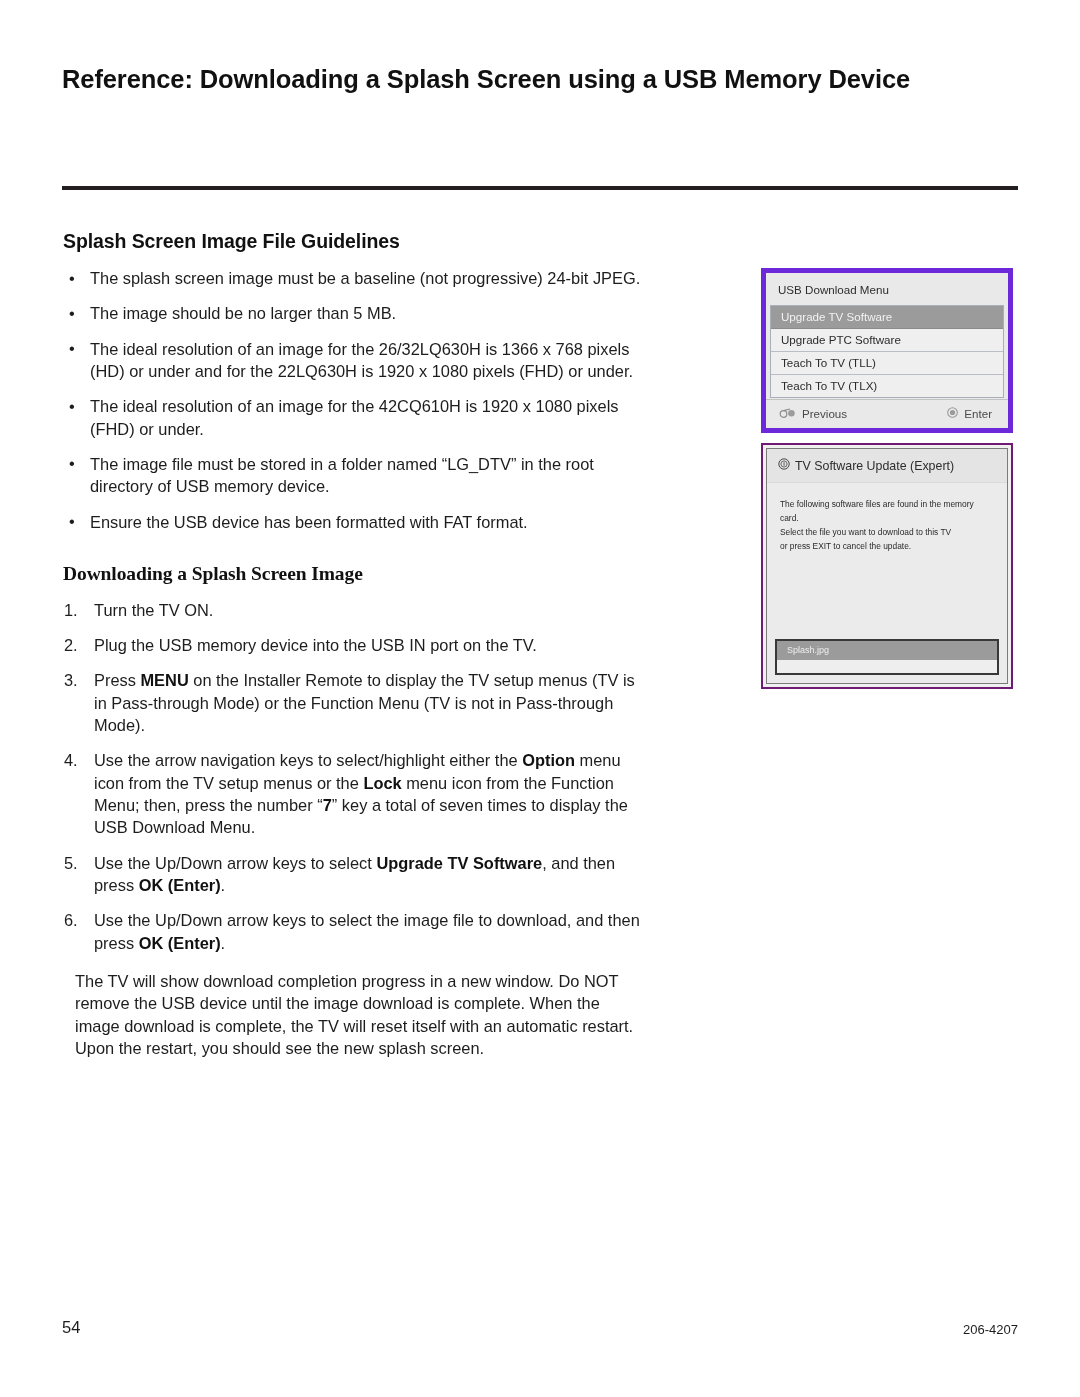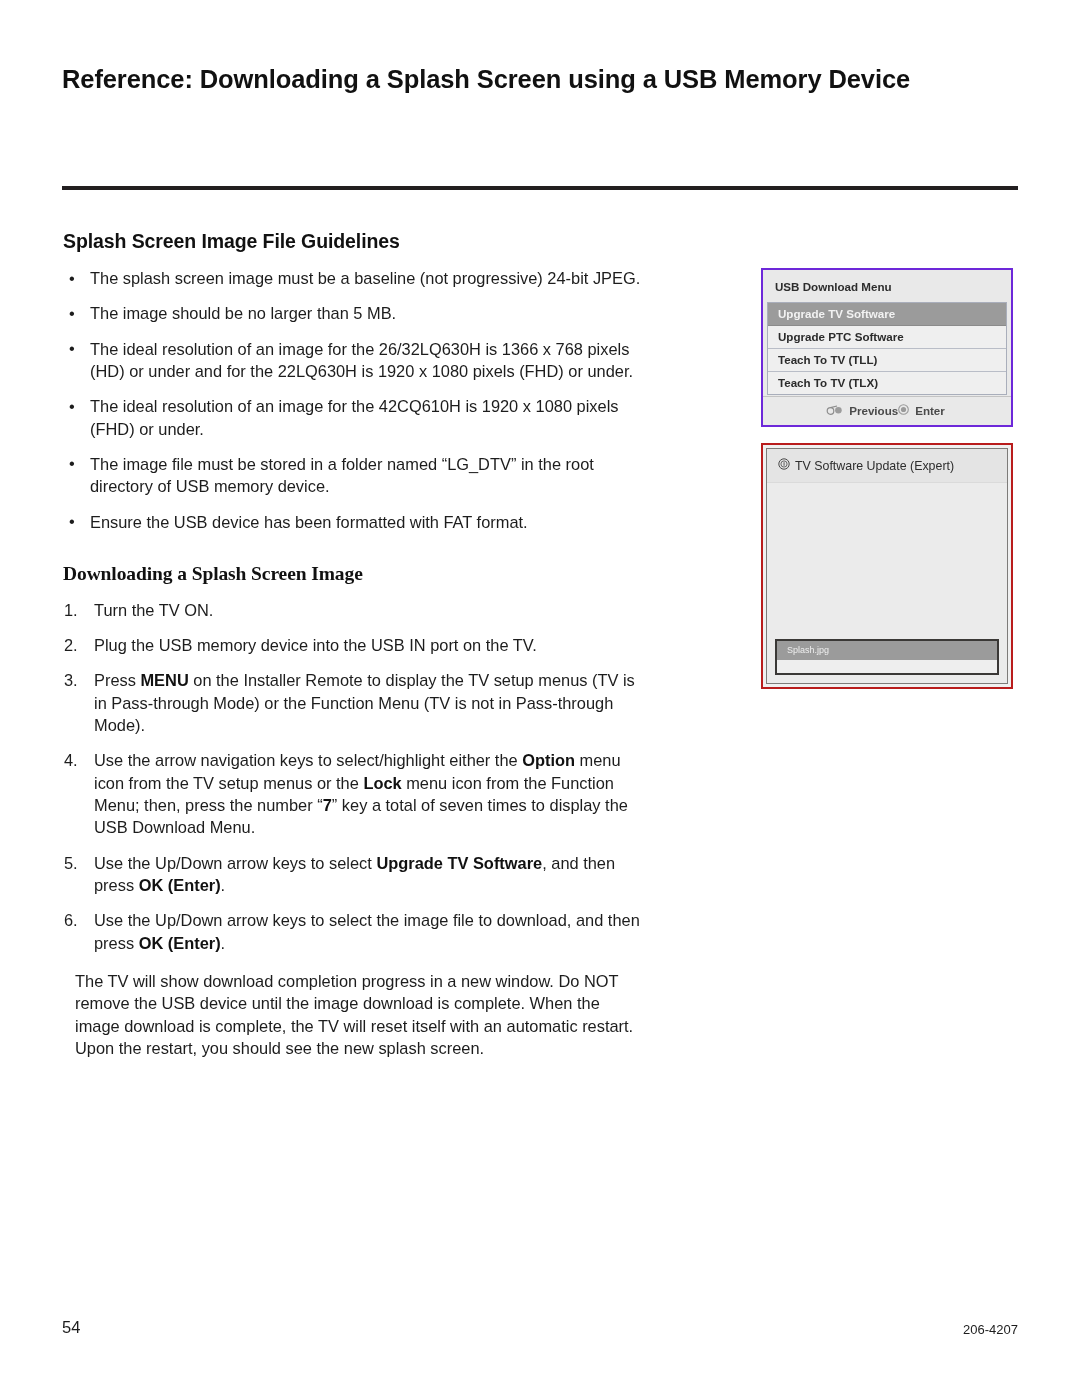"USB Download Menu" .shot-usb-menu { border: 2px solid #6d28d9 -> 5px solid #6d28d9; font-weight: bold -> none }
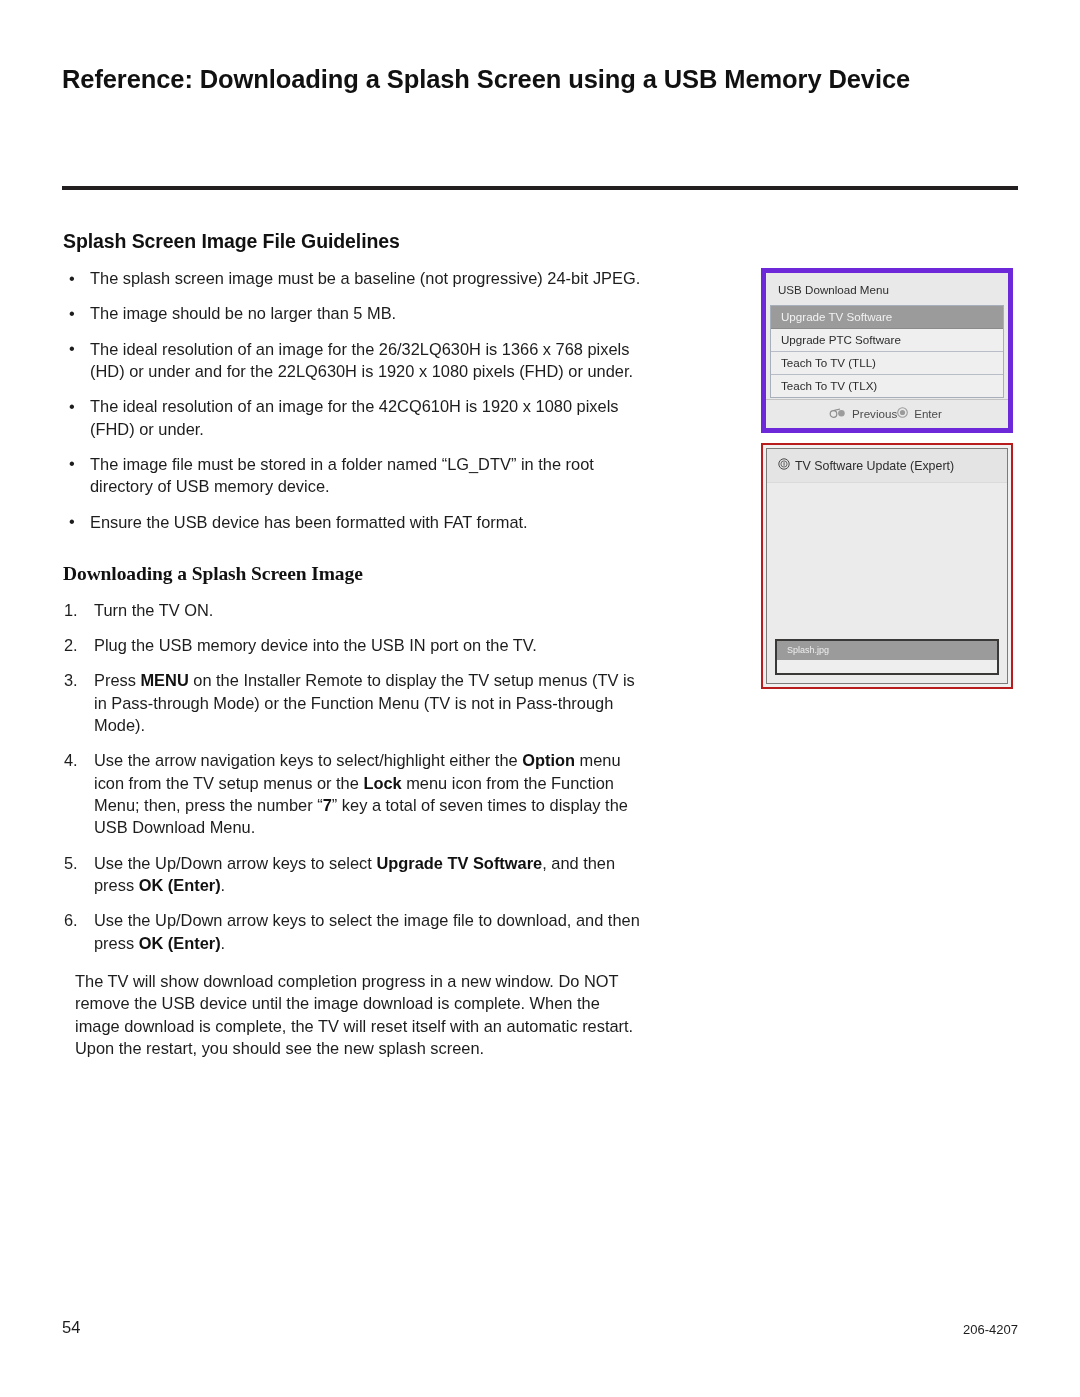"Previous" .usb-footer { justify-content: center -> space-between }
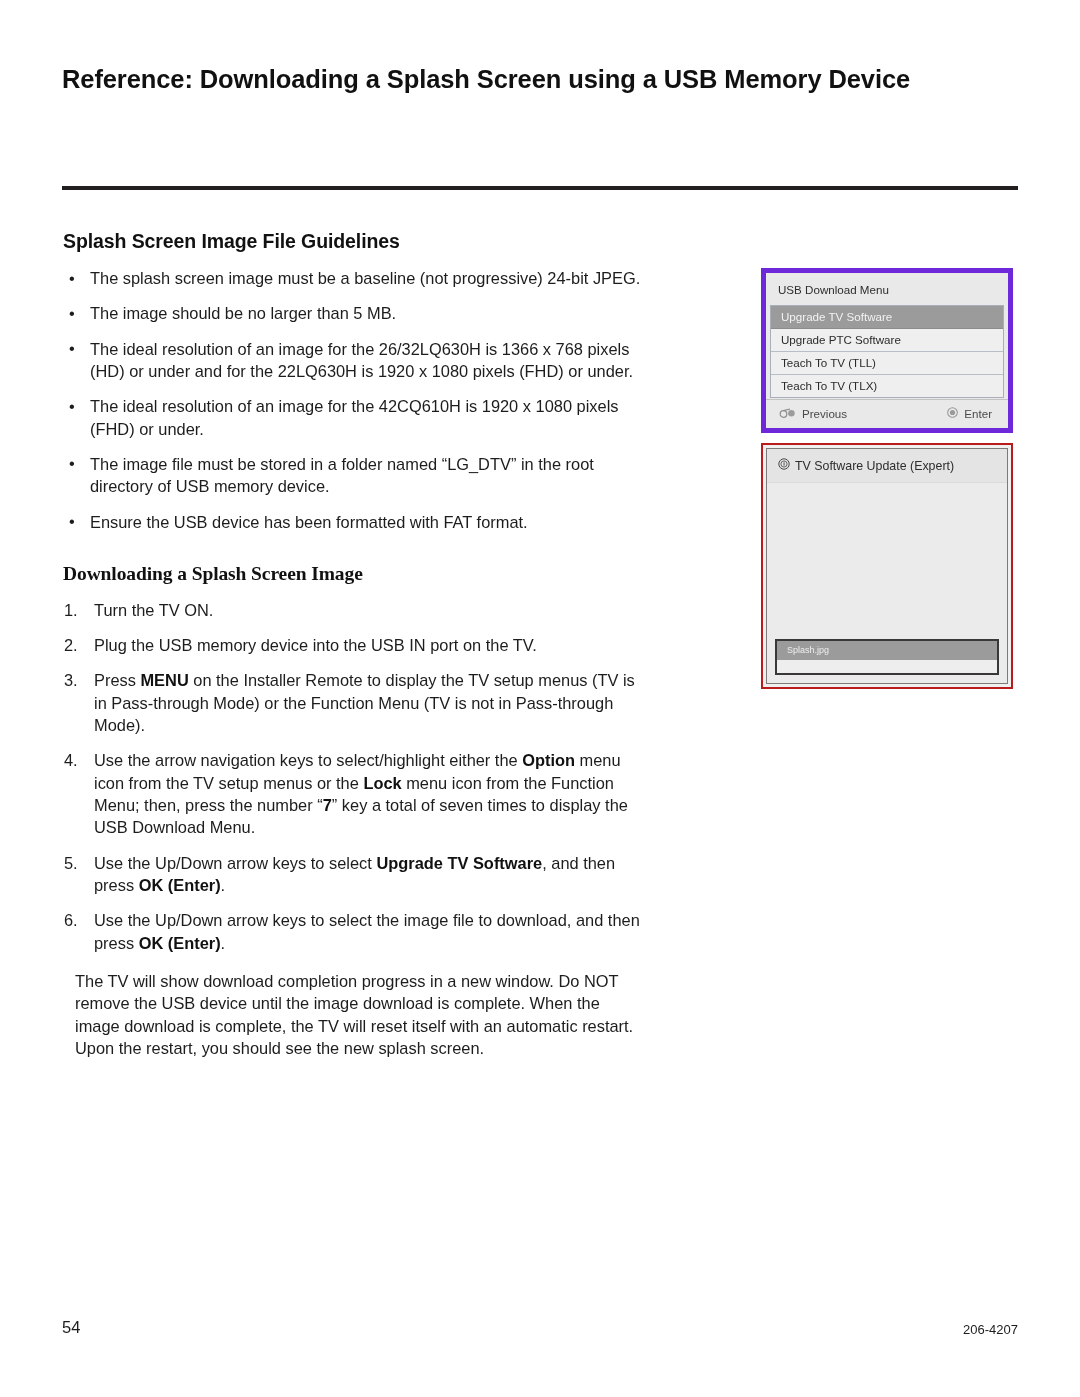"TV Software Update (Expert)" .shot-update { border: 2px solid #b91c1c -> 2px solid #701a75 }
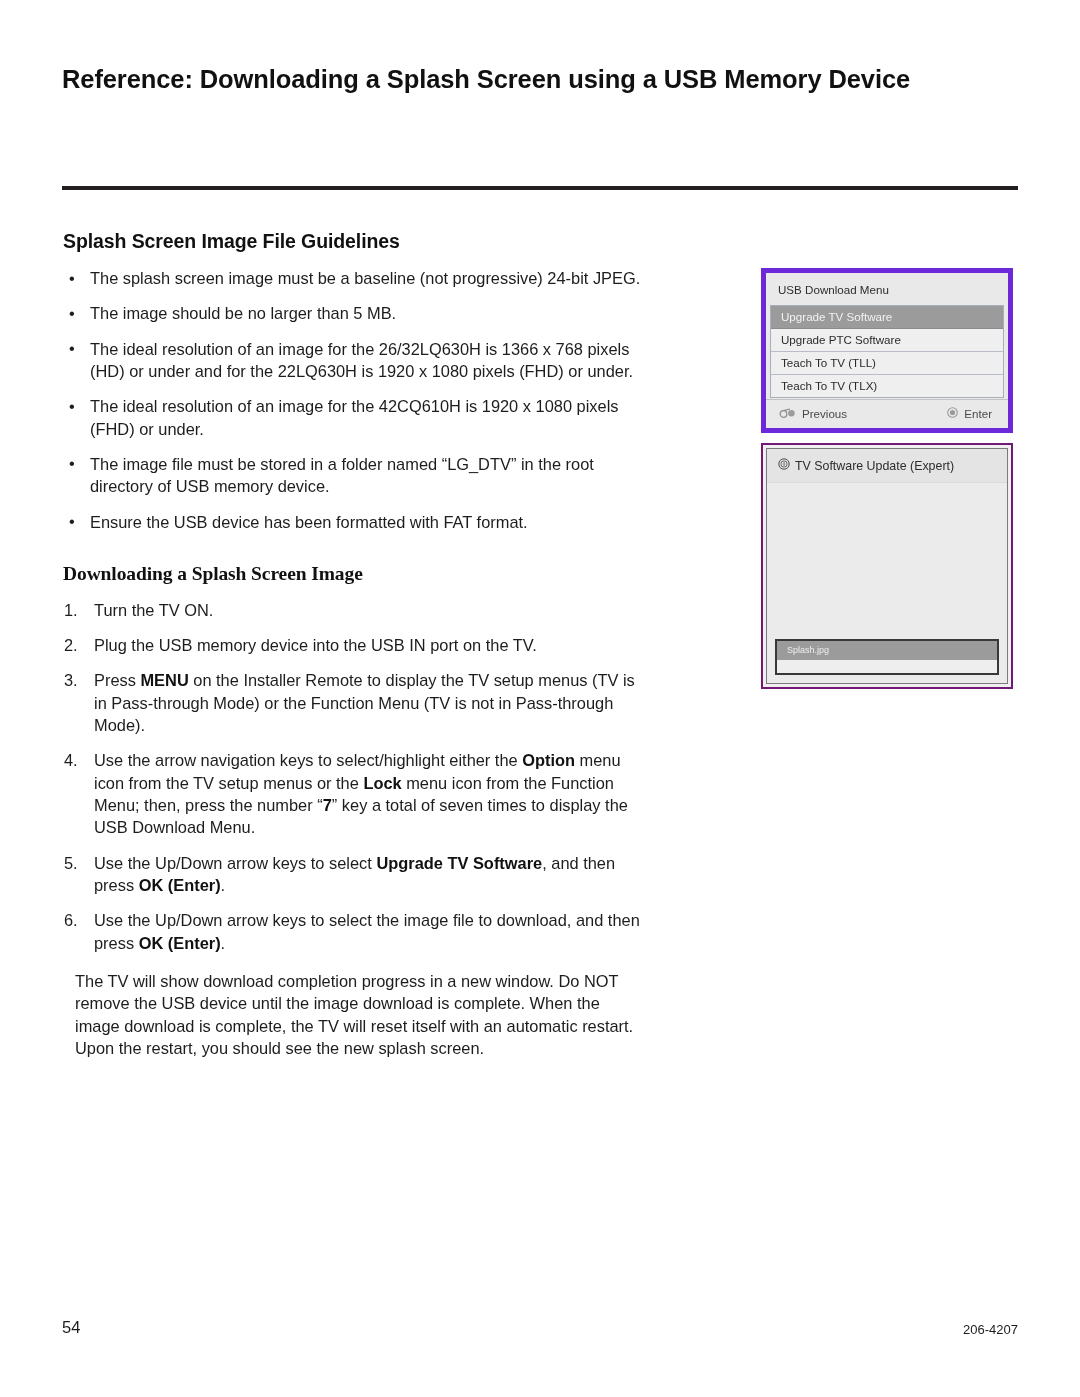"The following software files are" div.upd-body { html: none -> <div> <div>The following software files are found in the memory card.</div> <div>Select the file you want to download to this TV</div> <div>or press EXIT to cancel the update.</div> </div> }
